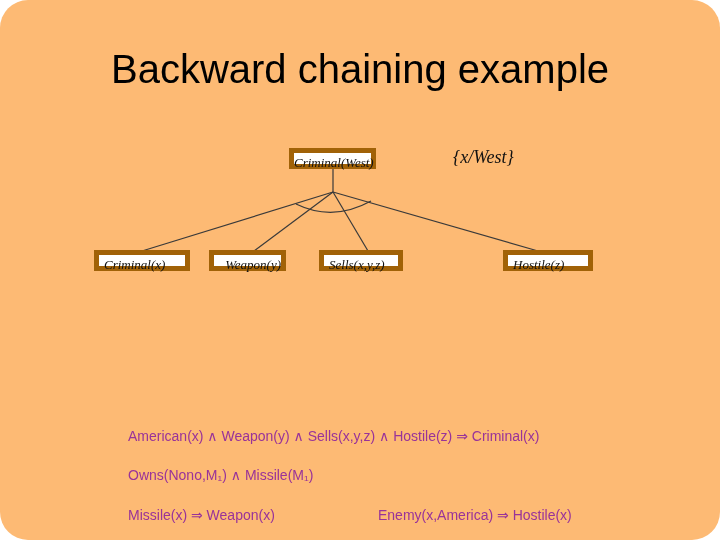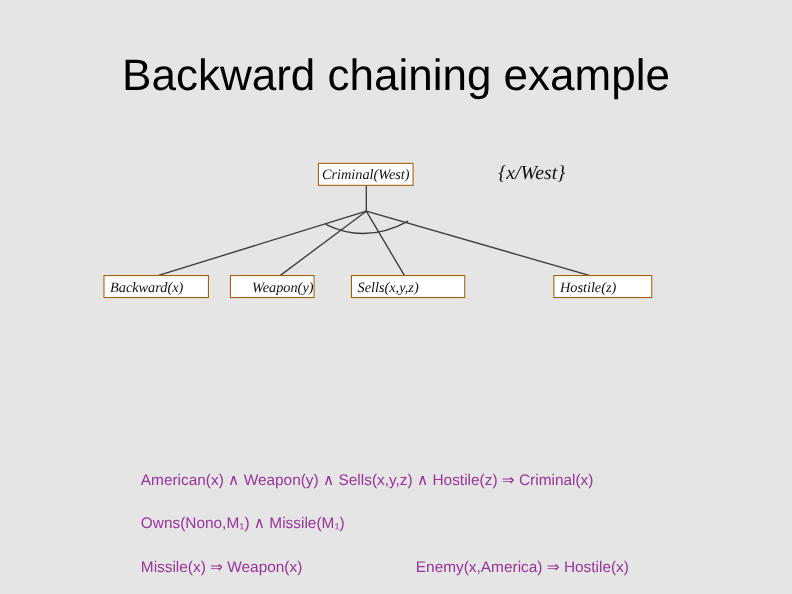"Backward chaining example" .slide { background: #e5e5e5 -> #fdba74; border-radius: none -> 28px }
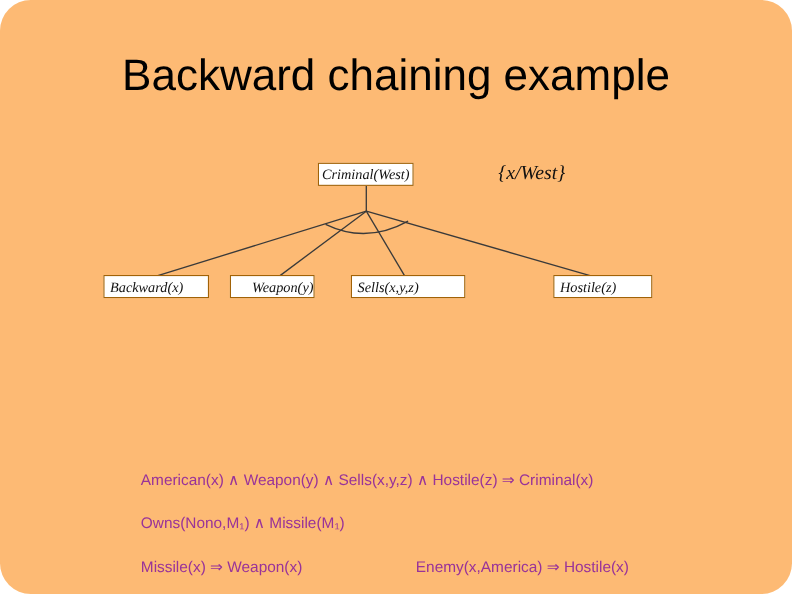"Criminal(West)" .node { border: 1px solid #a16207 -> 5px solid #a16207 }
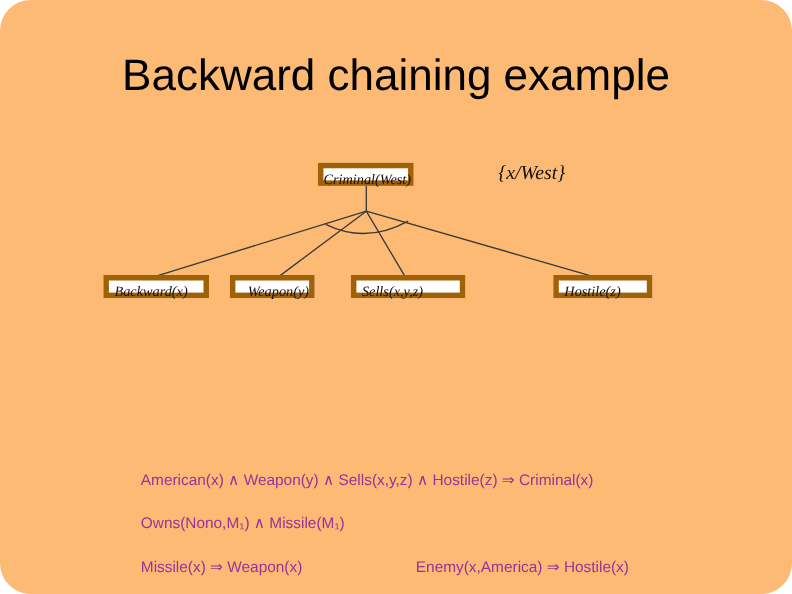"Backward(x)" span { text: Backward -> Criminal }
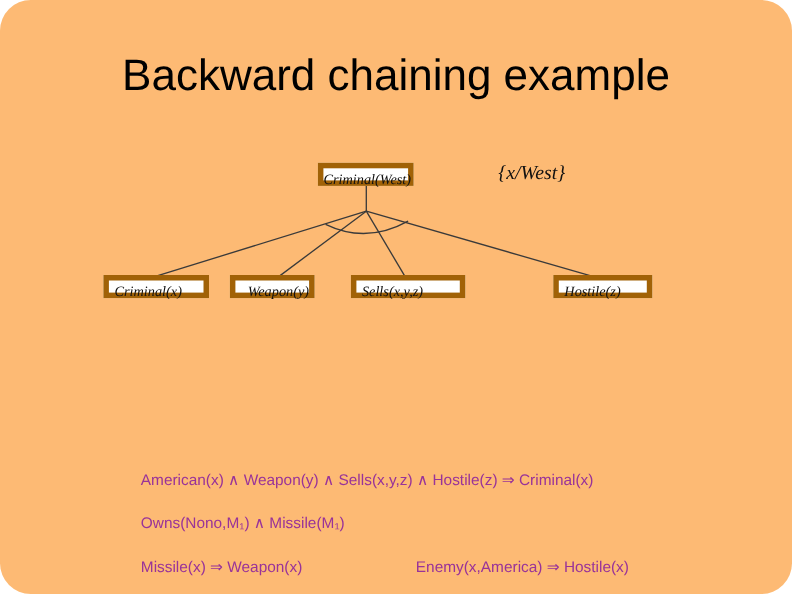"Sells(x,y,z)" .node.c2 { width: 104px -> 84px }
